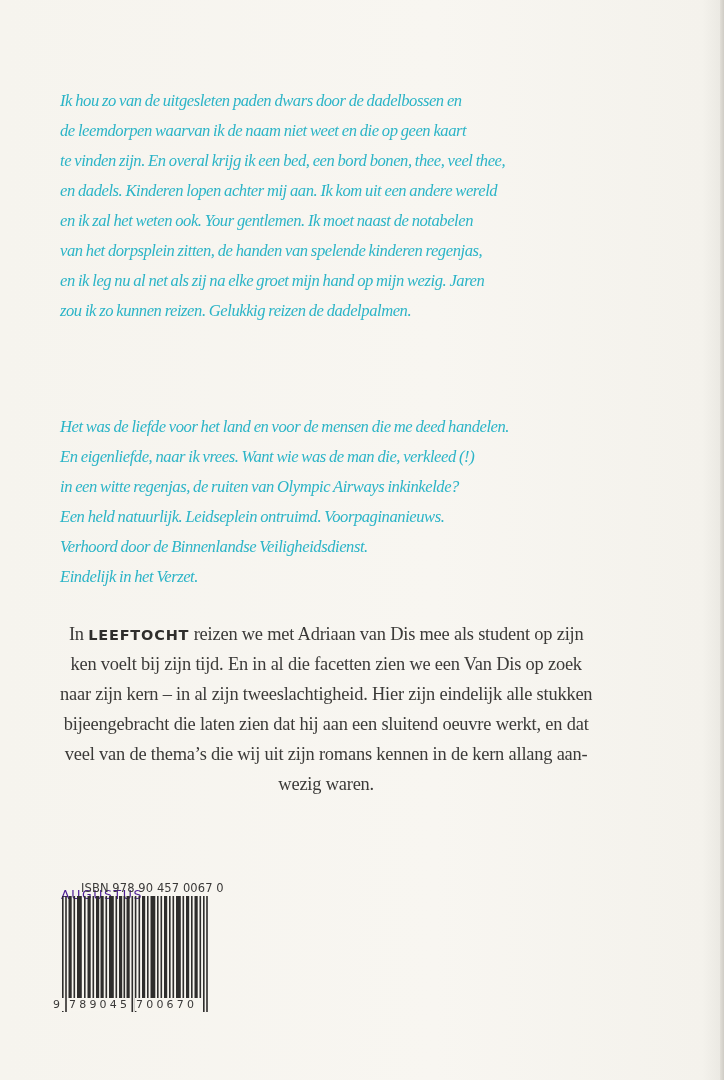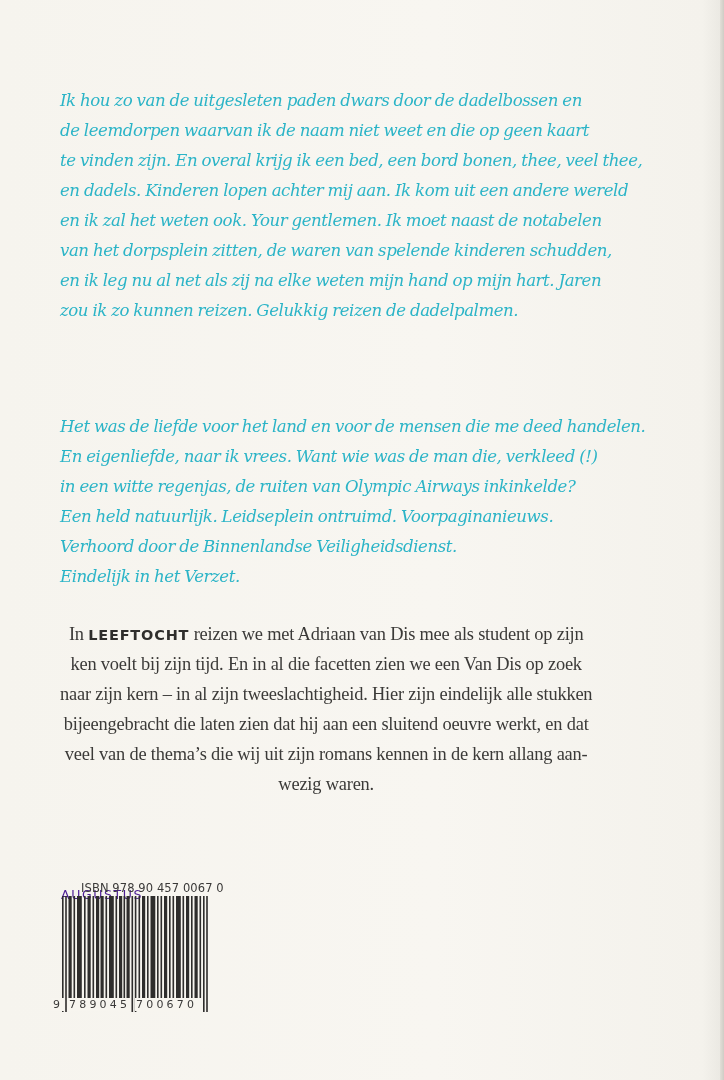"Ik hou zo van de" .quote .line { font-family: none -> Liberation Serif, serif }
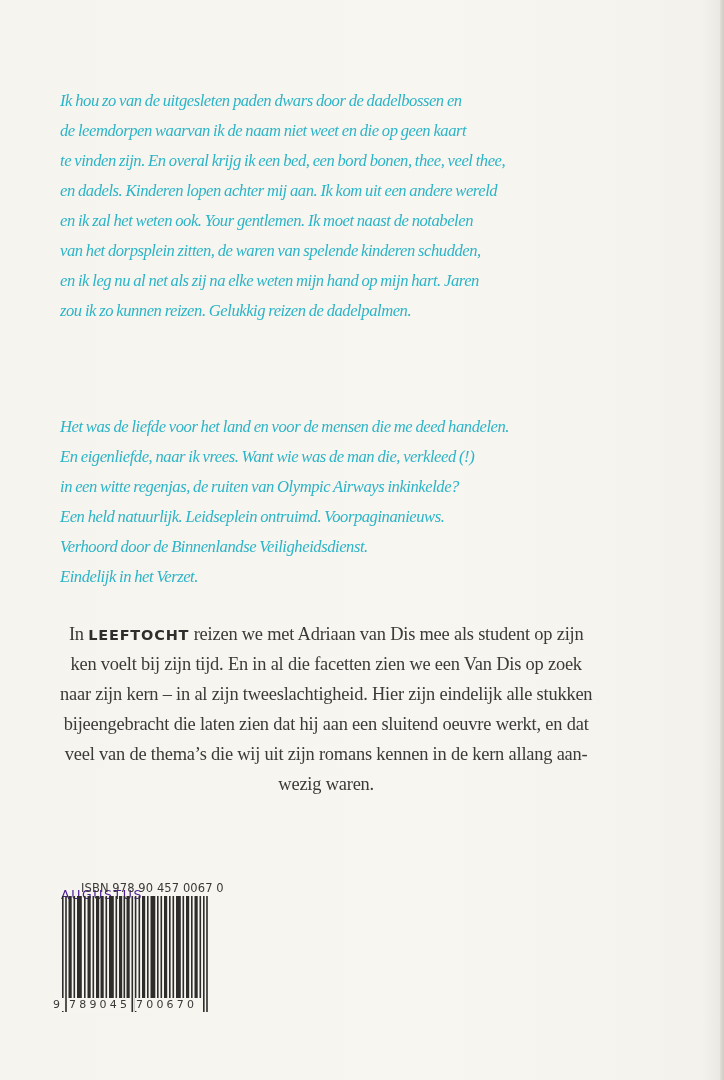"van het dorpsplein zitten, de" div.line { text: waren van spelende kinderen schudden -> handen van spelende kinderen regenjas }
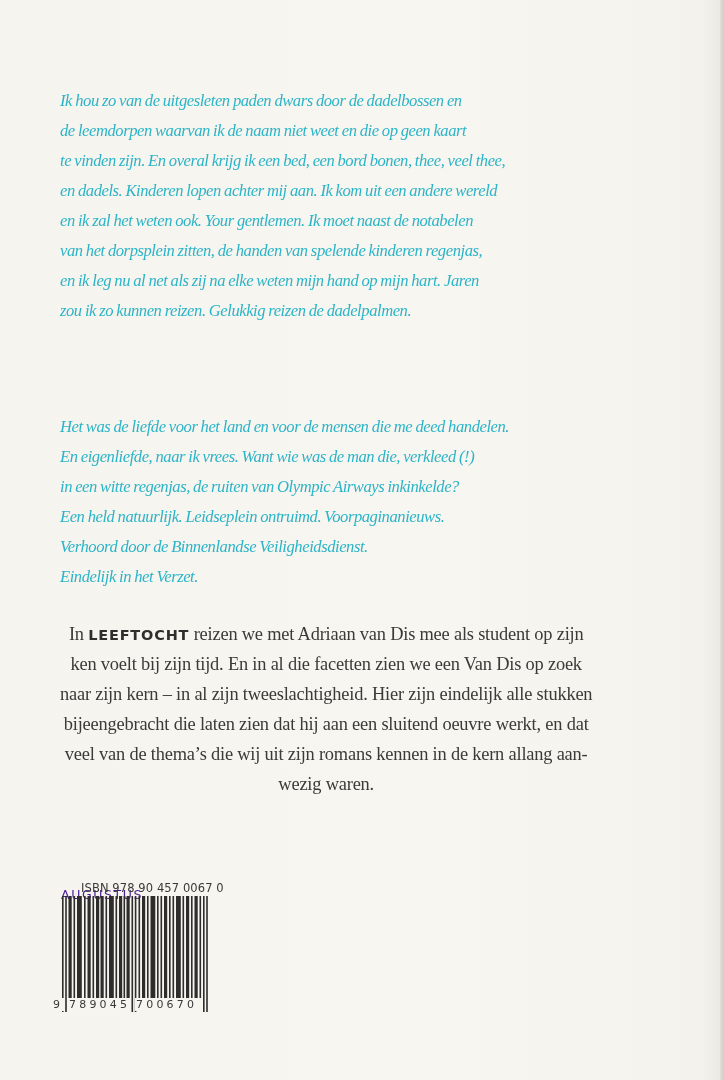"en ik leg nu al" div.line { text: weten mijn hand op mijn hart -> groet mijn hand op mijn wezig }
